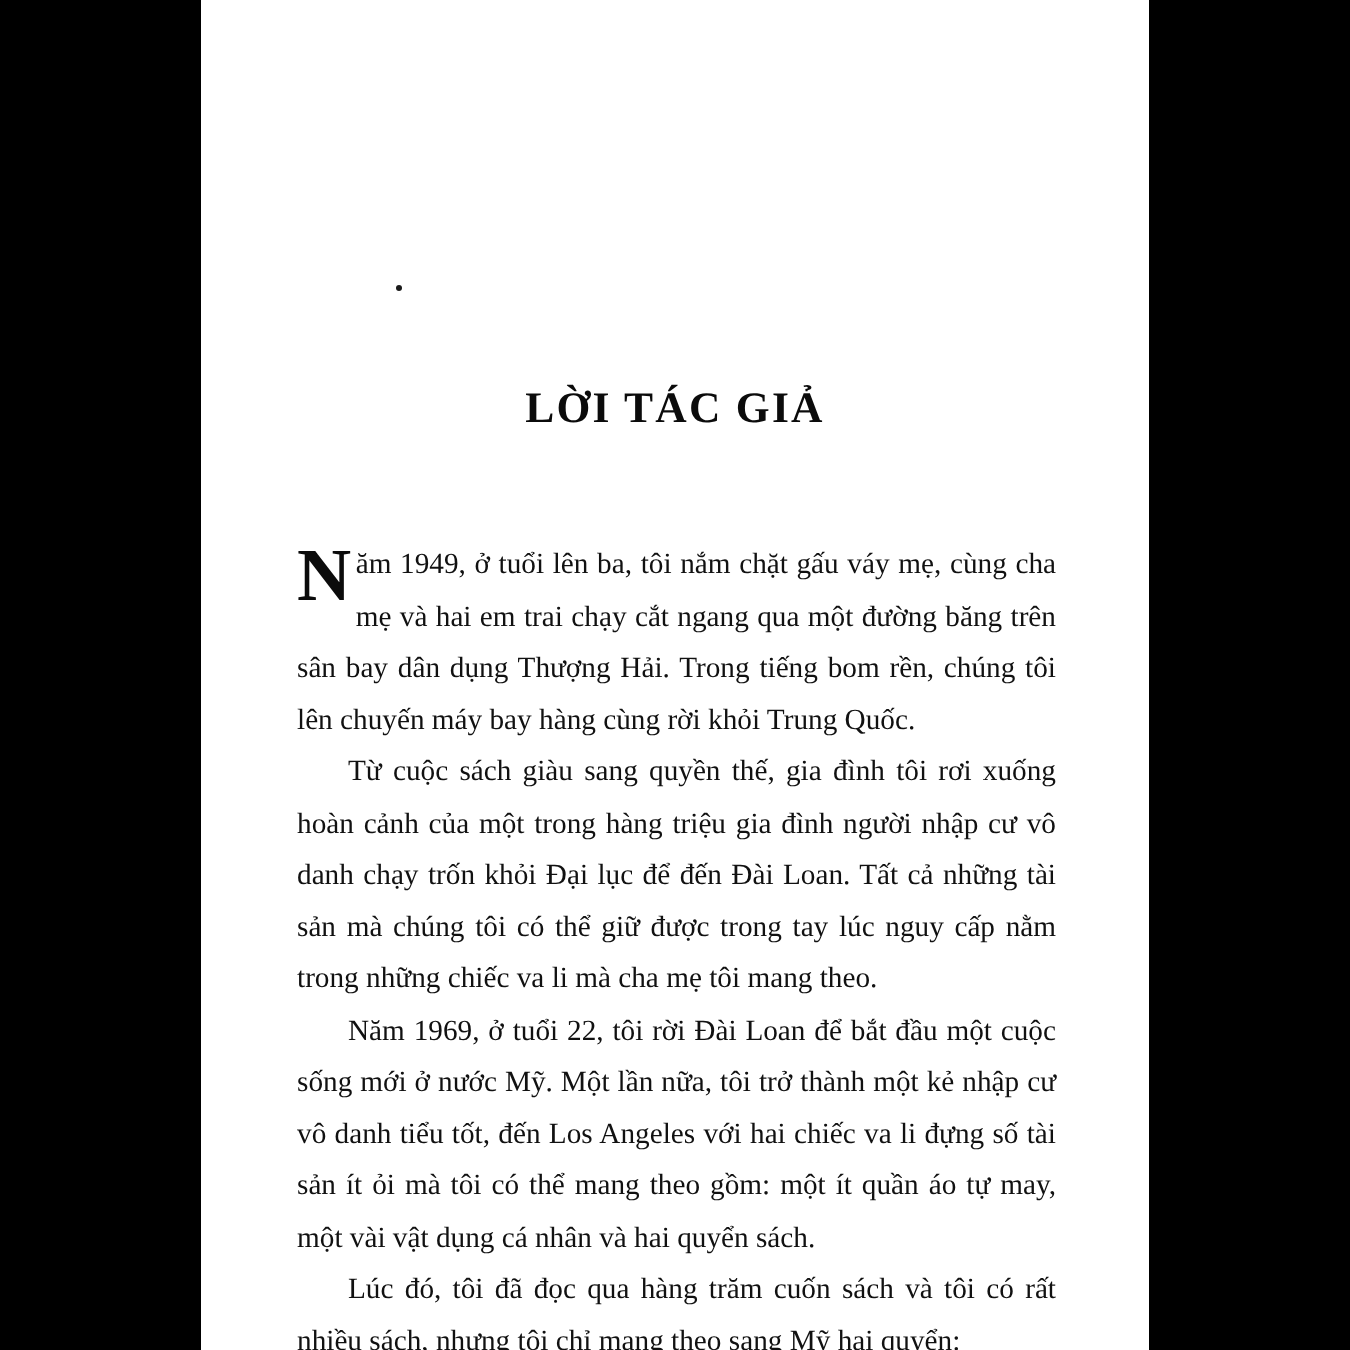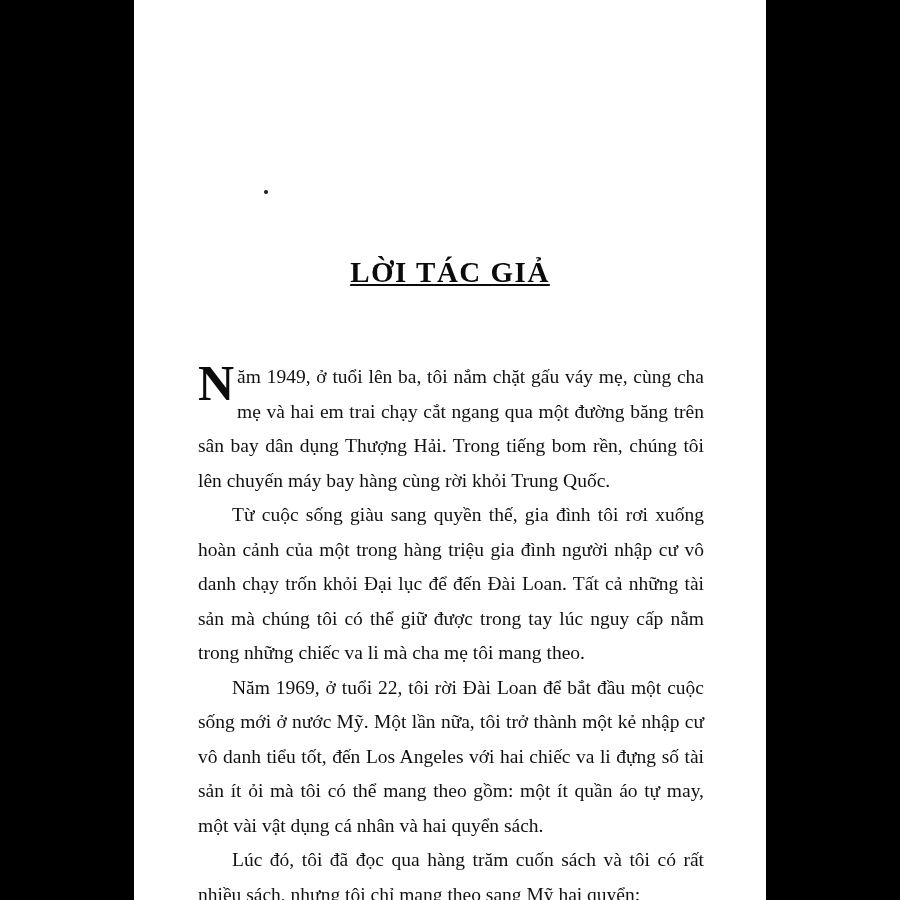"LỜI TÁC GIẢ" .chapter-title { text-decoration: underline -> none }
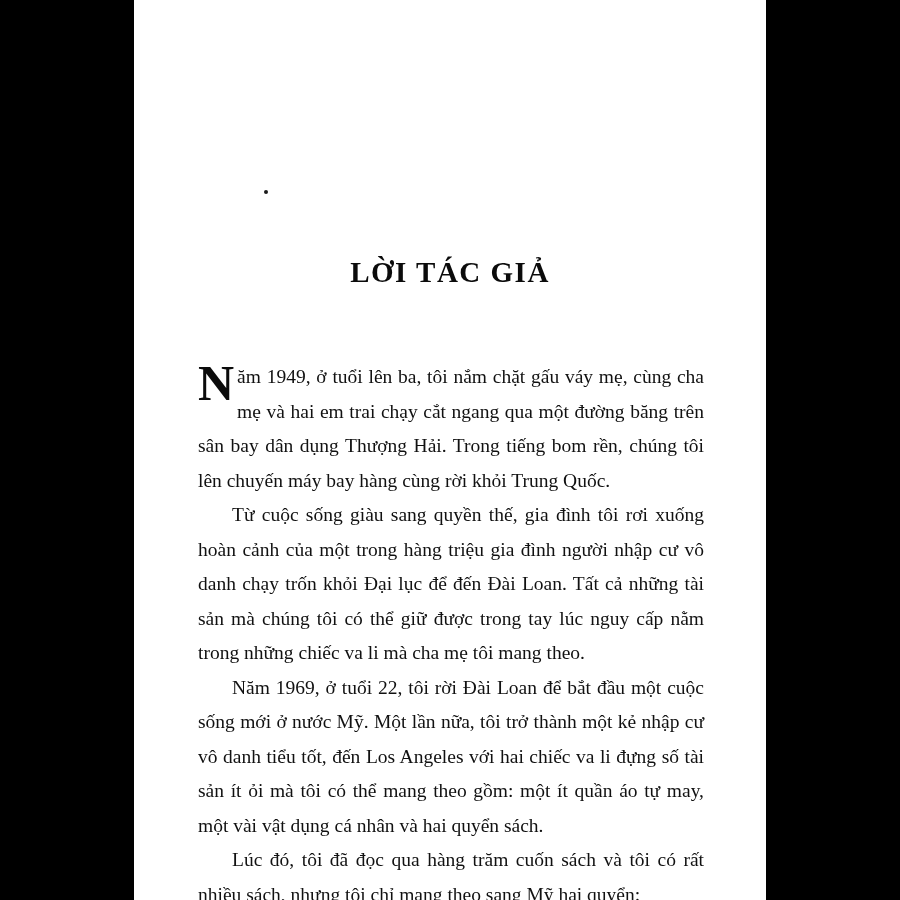"Từ cuộc sống giàu sang" p.indent { text: sống -> sách }
